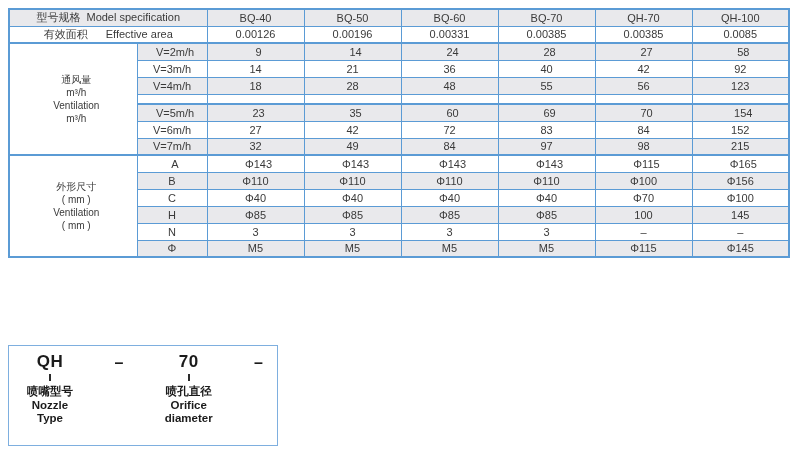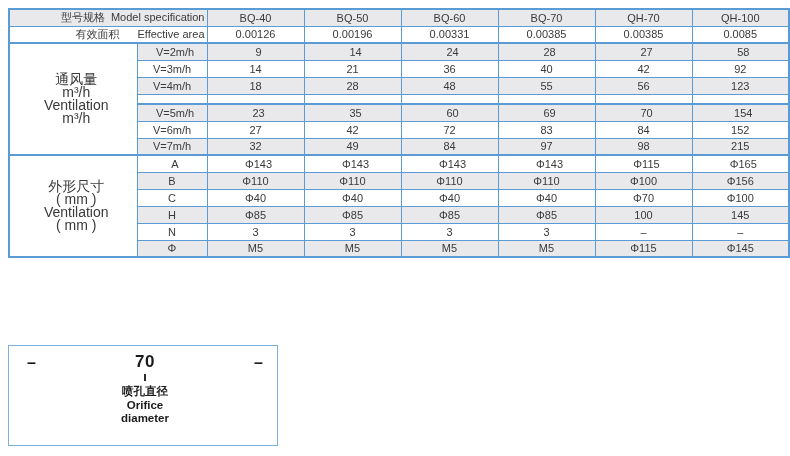"型号规格 Model specification" td.head-label, td.ea-label { text-align: right -> none }
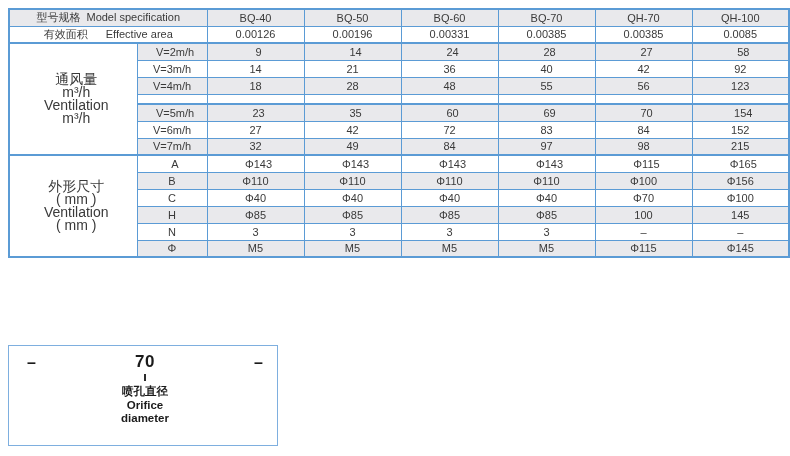"通风量" td.sec-label { font-size: 14px -> 10px }
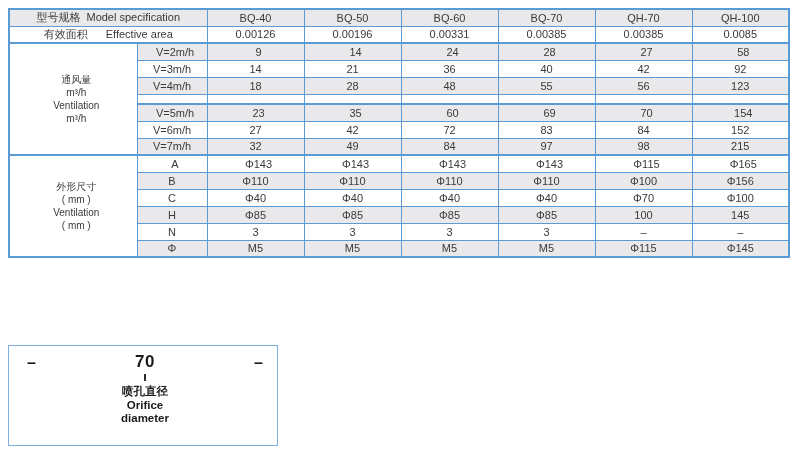"QH" div.order-col { html: none -> <div> <div>QH</div> <div></div> <div>喷嘴型号</div> <div>Nozzle Type</div> </div> }
